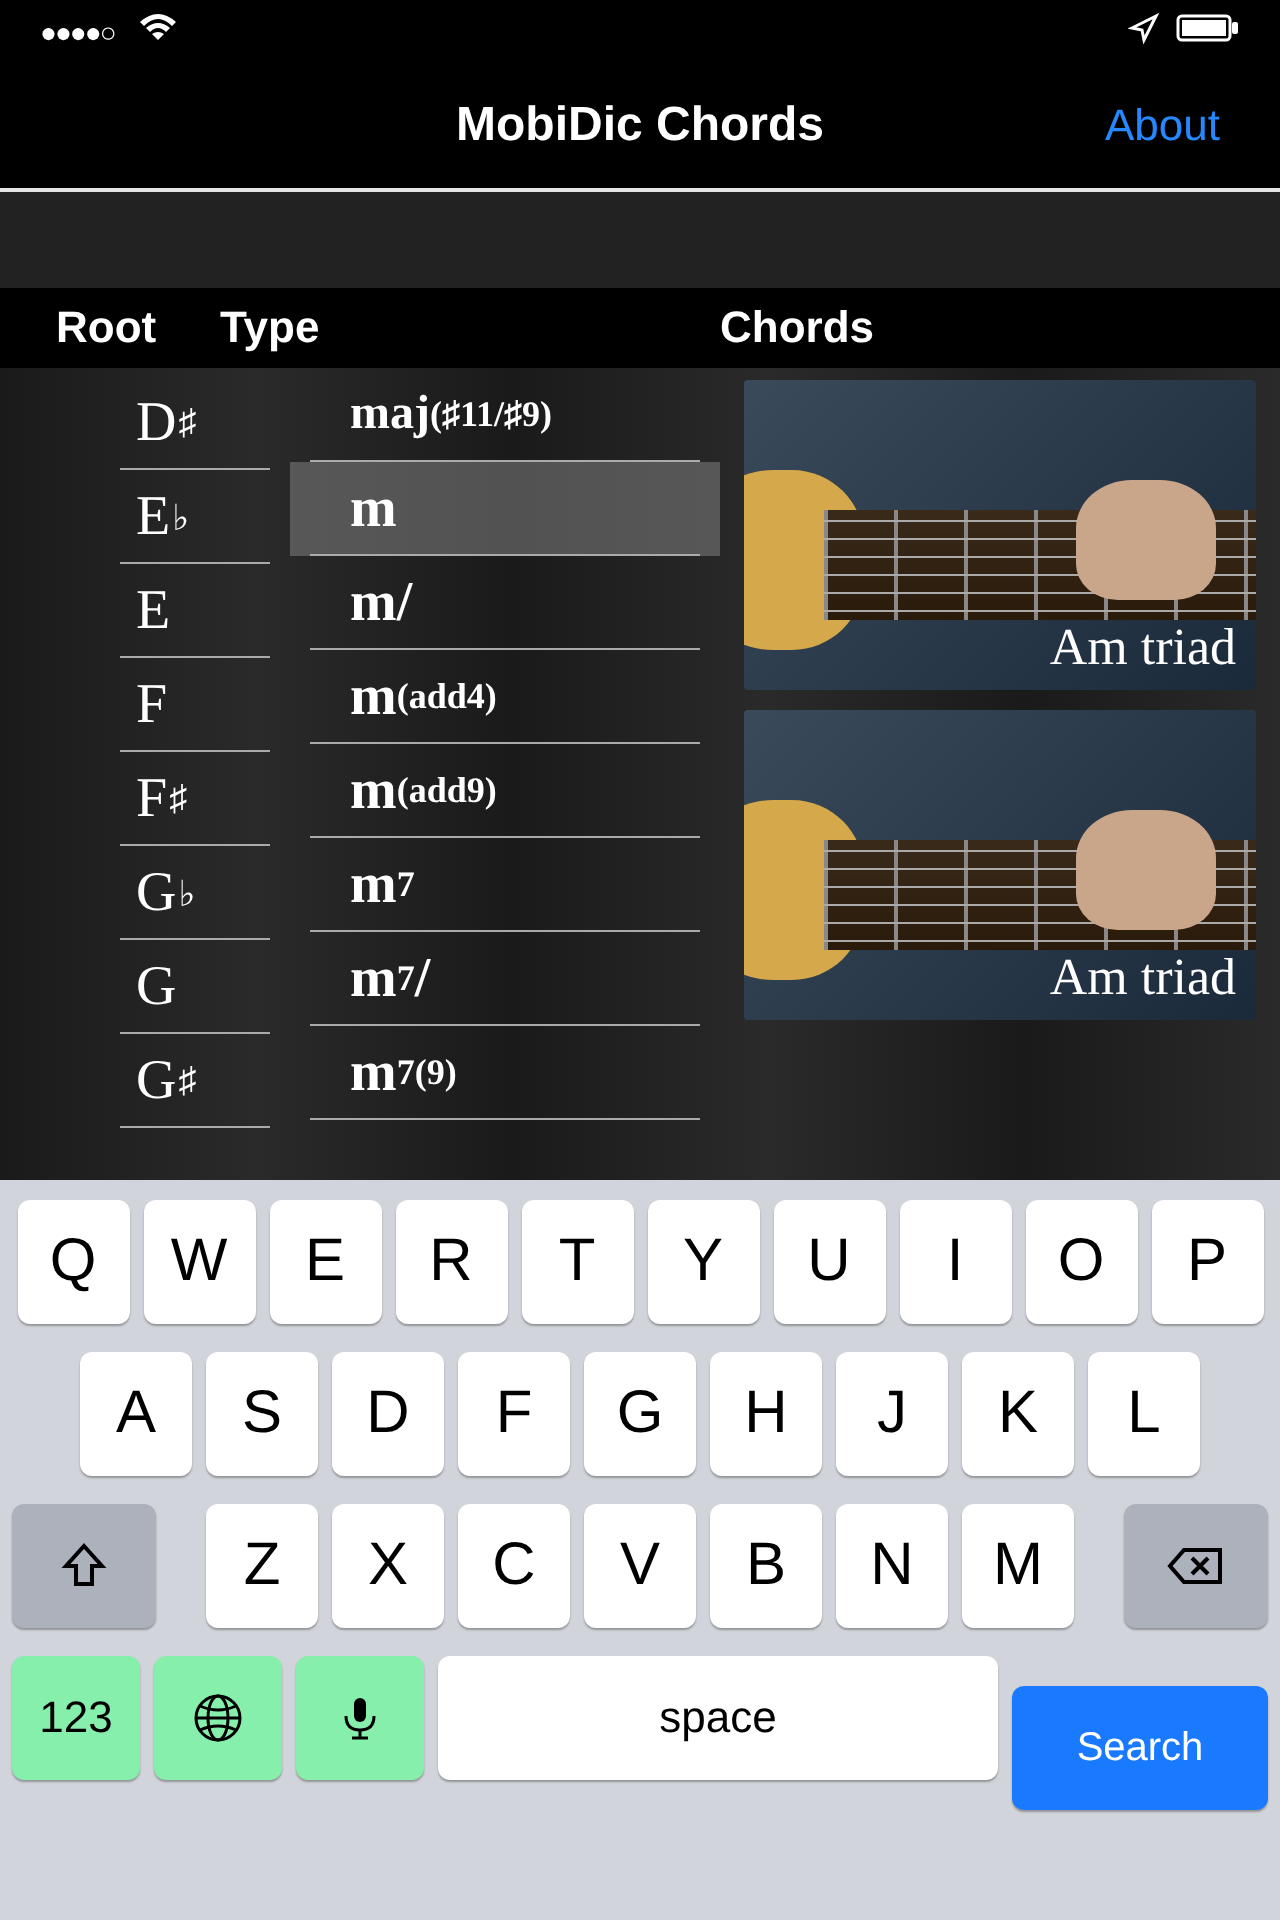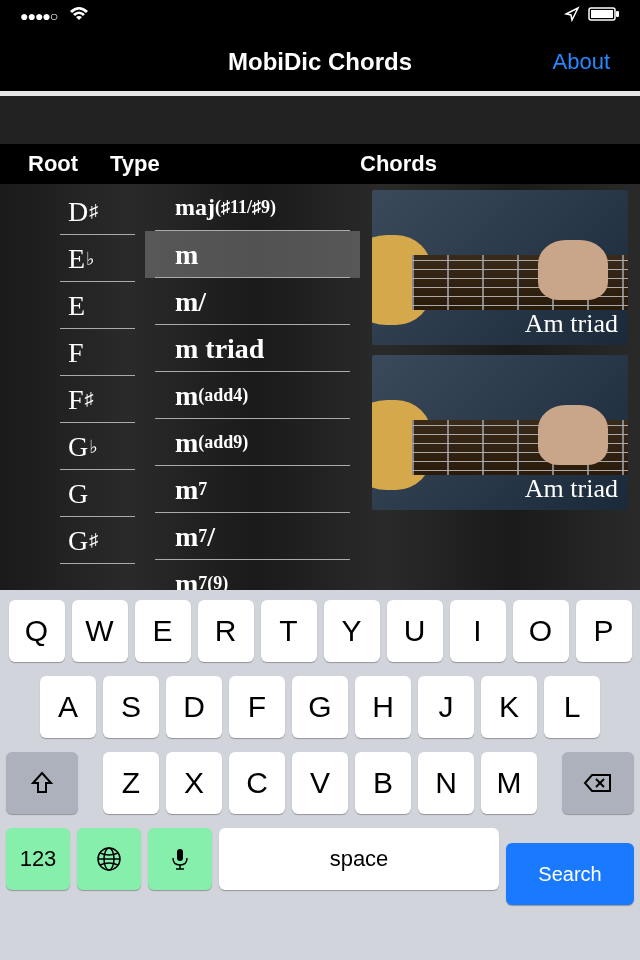"MobiDic Chords" .app-header { border-bottom: 5px solid #e5e5e5 -> 2px solid #e5e5e5 }
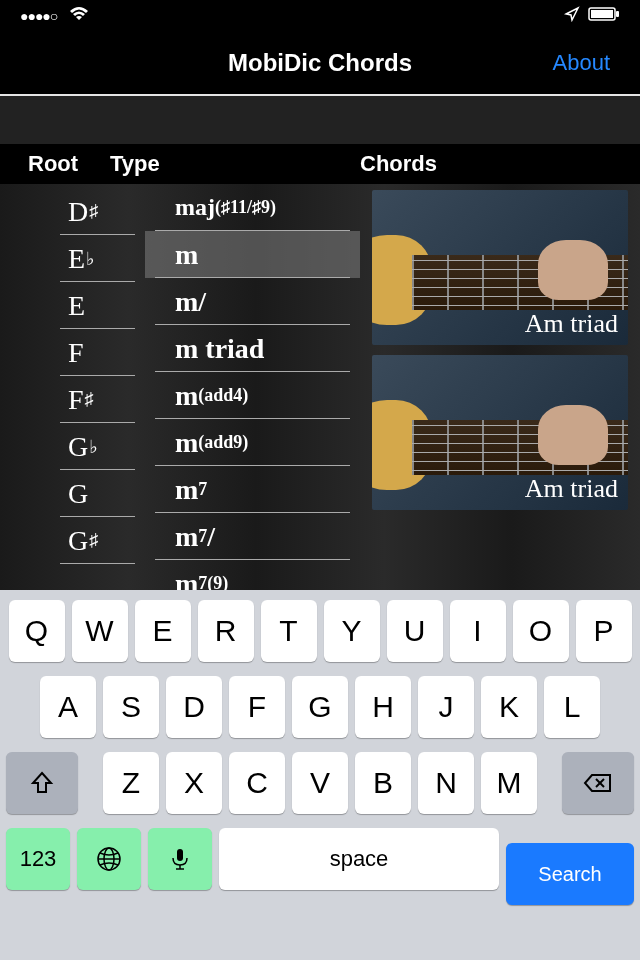"m triad" div.type-item { html: <div>m triad</div> -> none }
